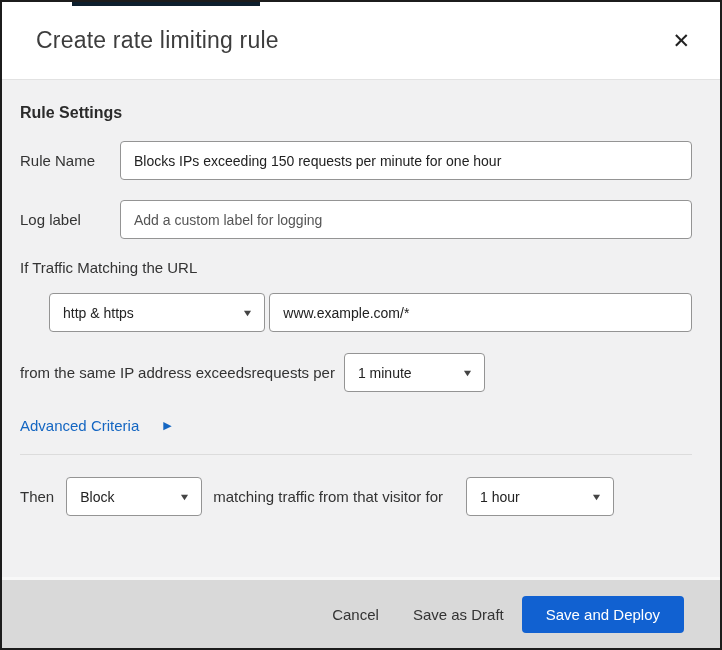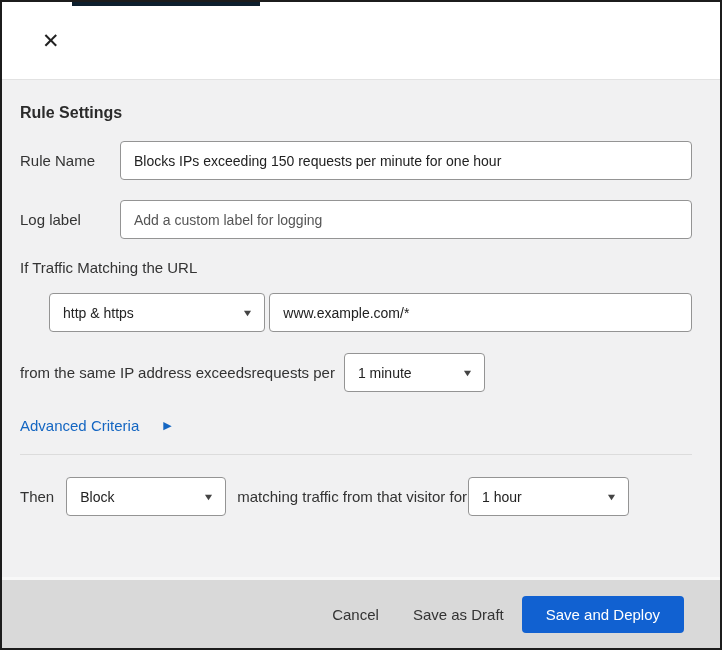"Create rate limiting rule" div.dlg-title { html: none -> <div>Create rate limiting rule</div> }
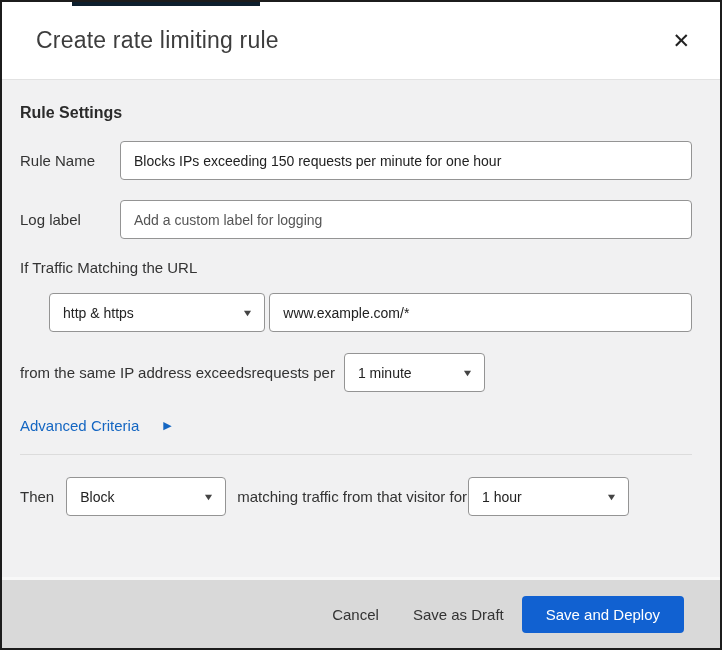"Block" div.select-box { width: 160px -> 136px }
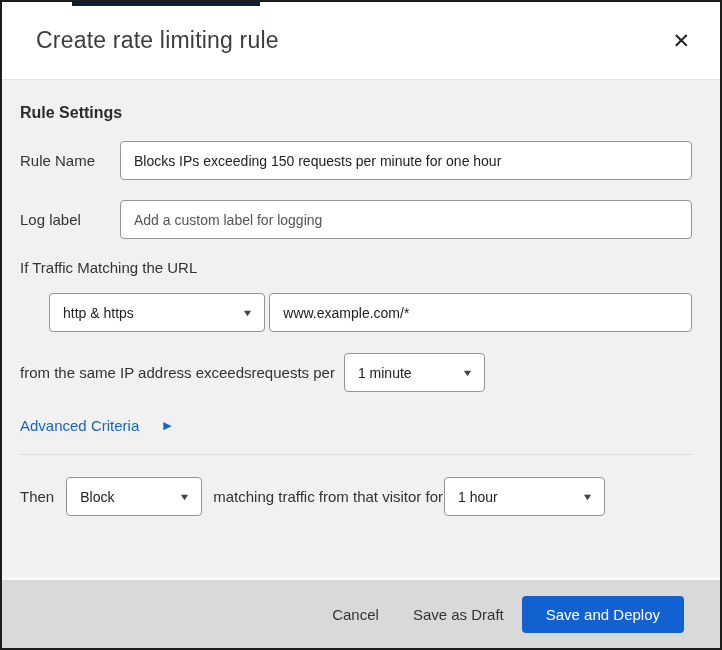"1 hour" div.select-box { margin-left: 1px -> 23px; width: 161px -> 148px }
